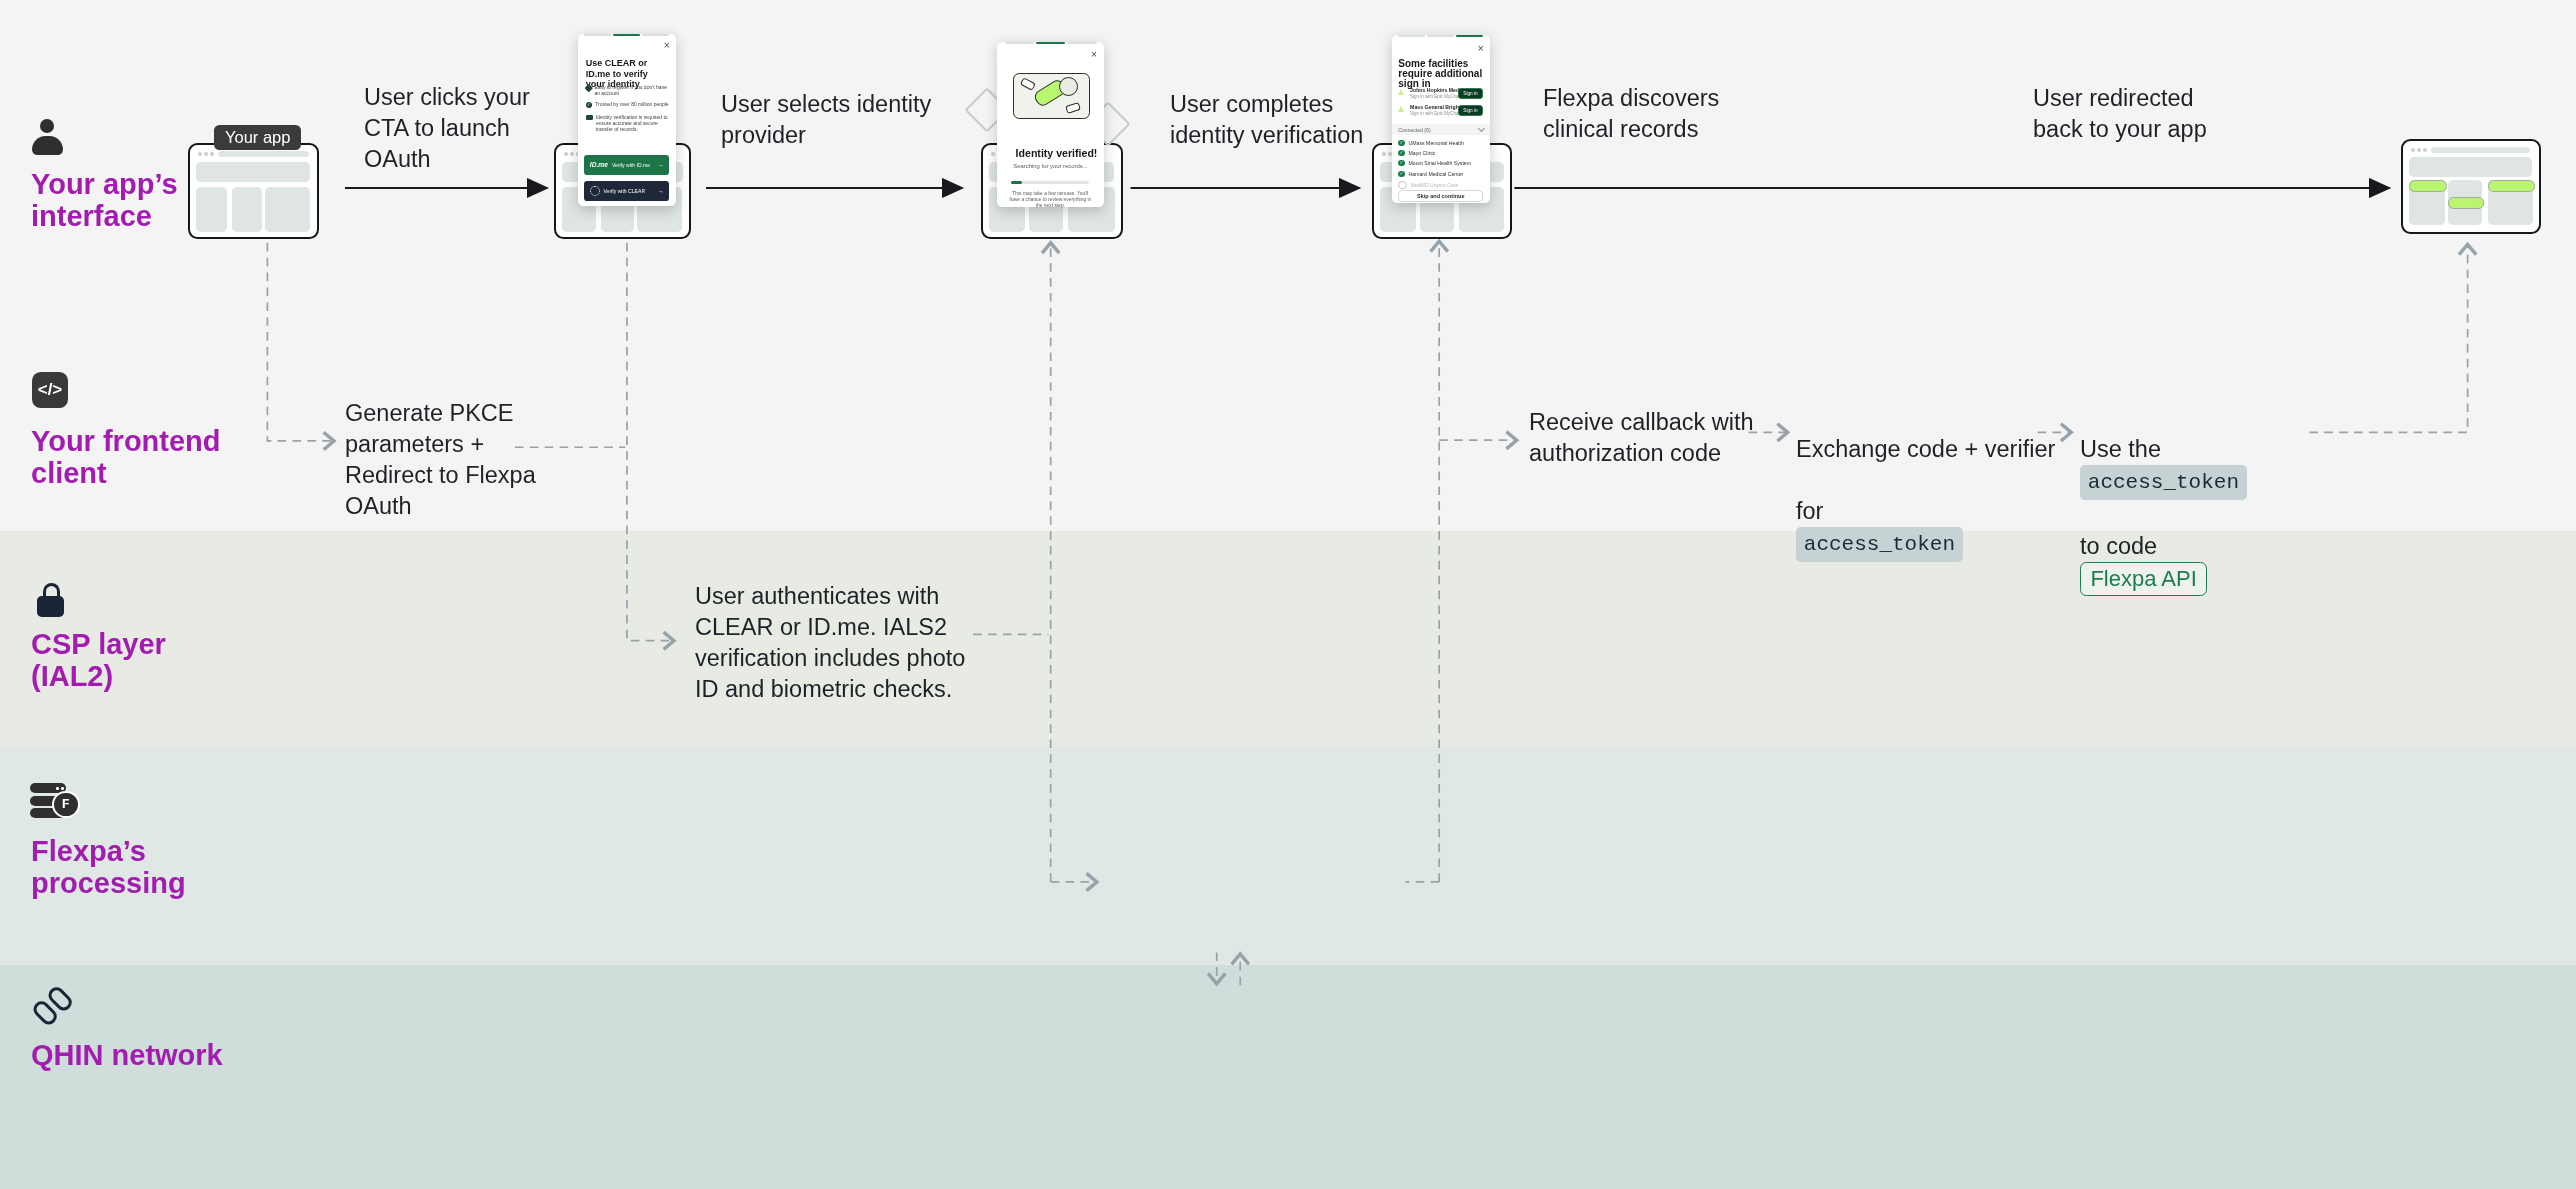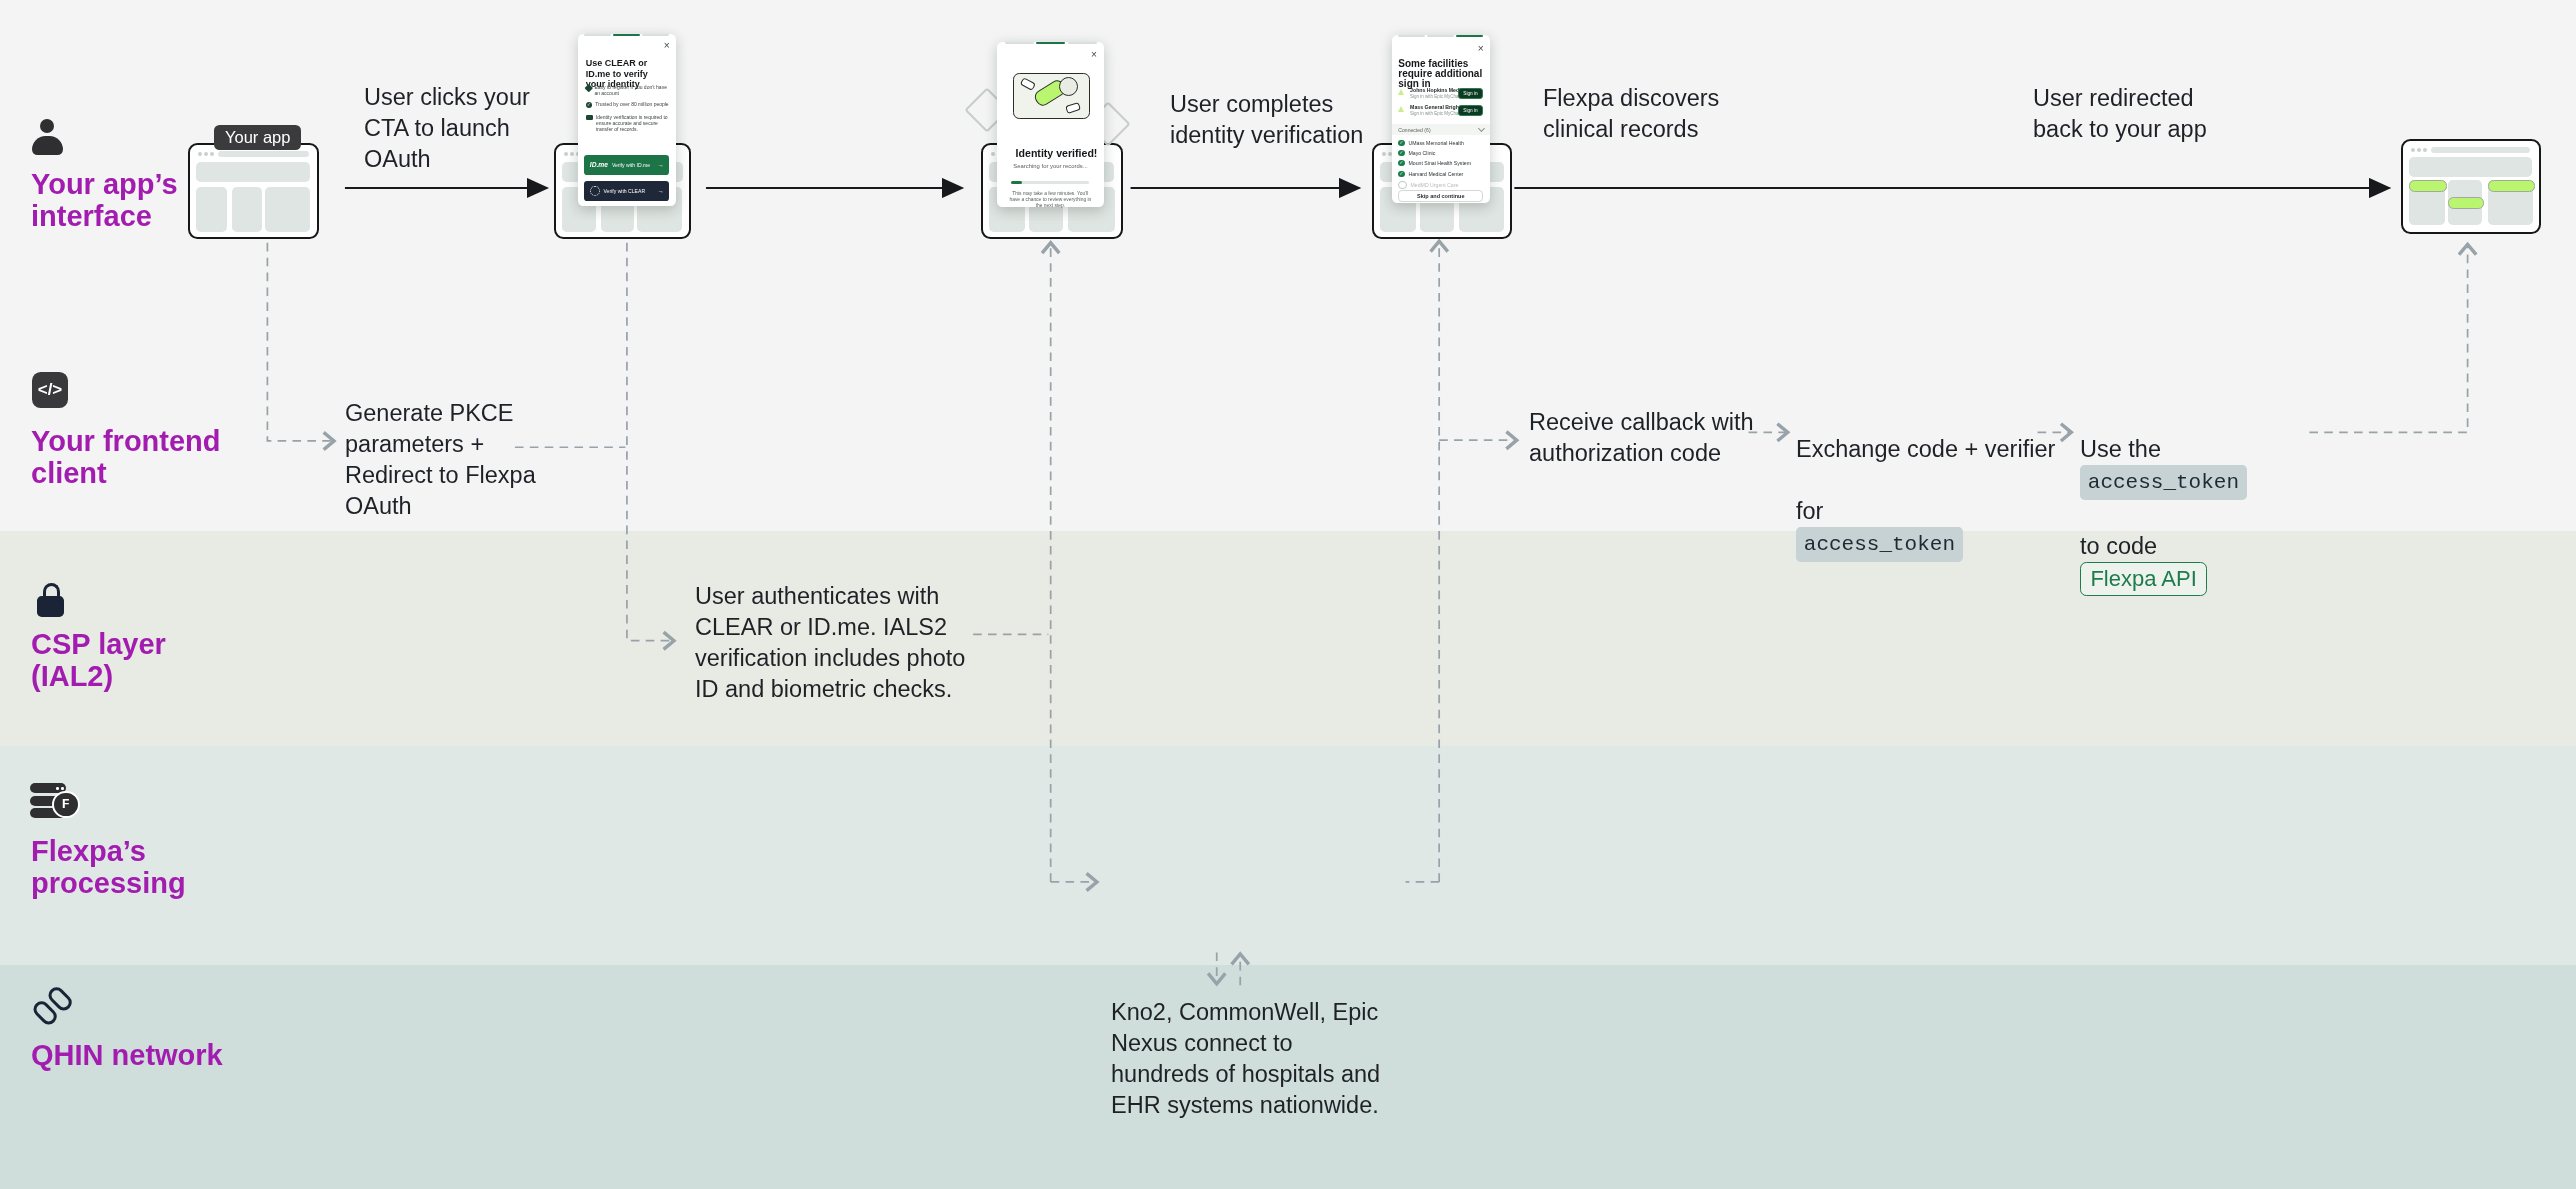"User selects identity" div.step { html: none -> <div>User selects identity provider</div> }
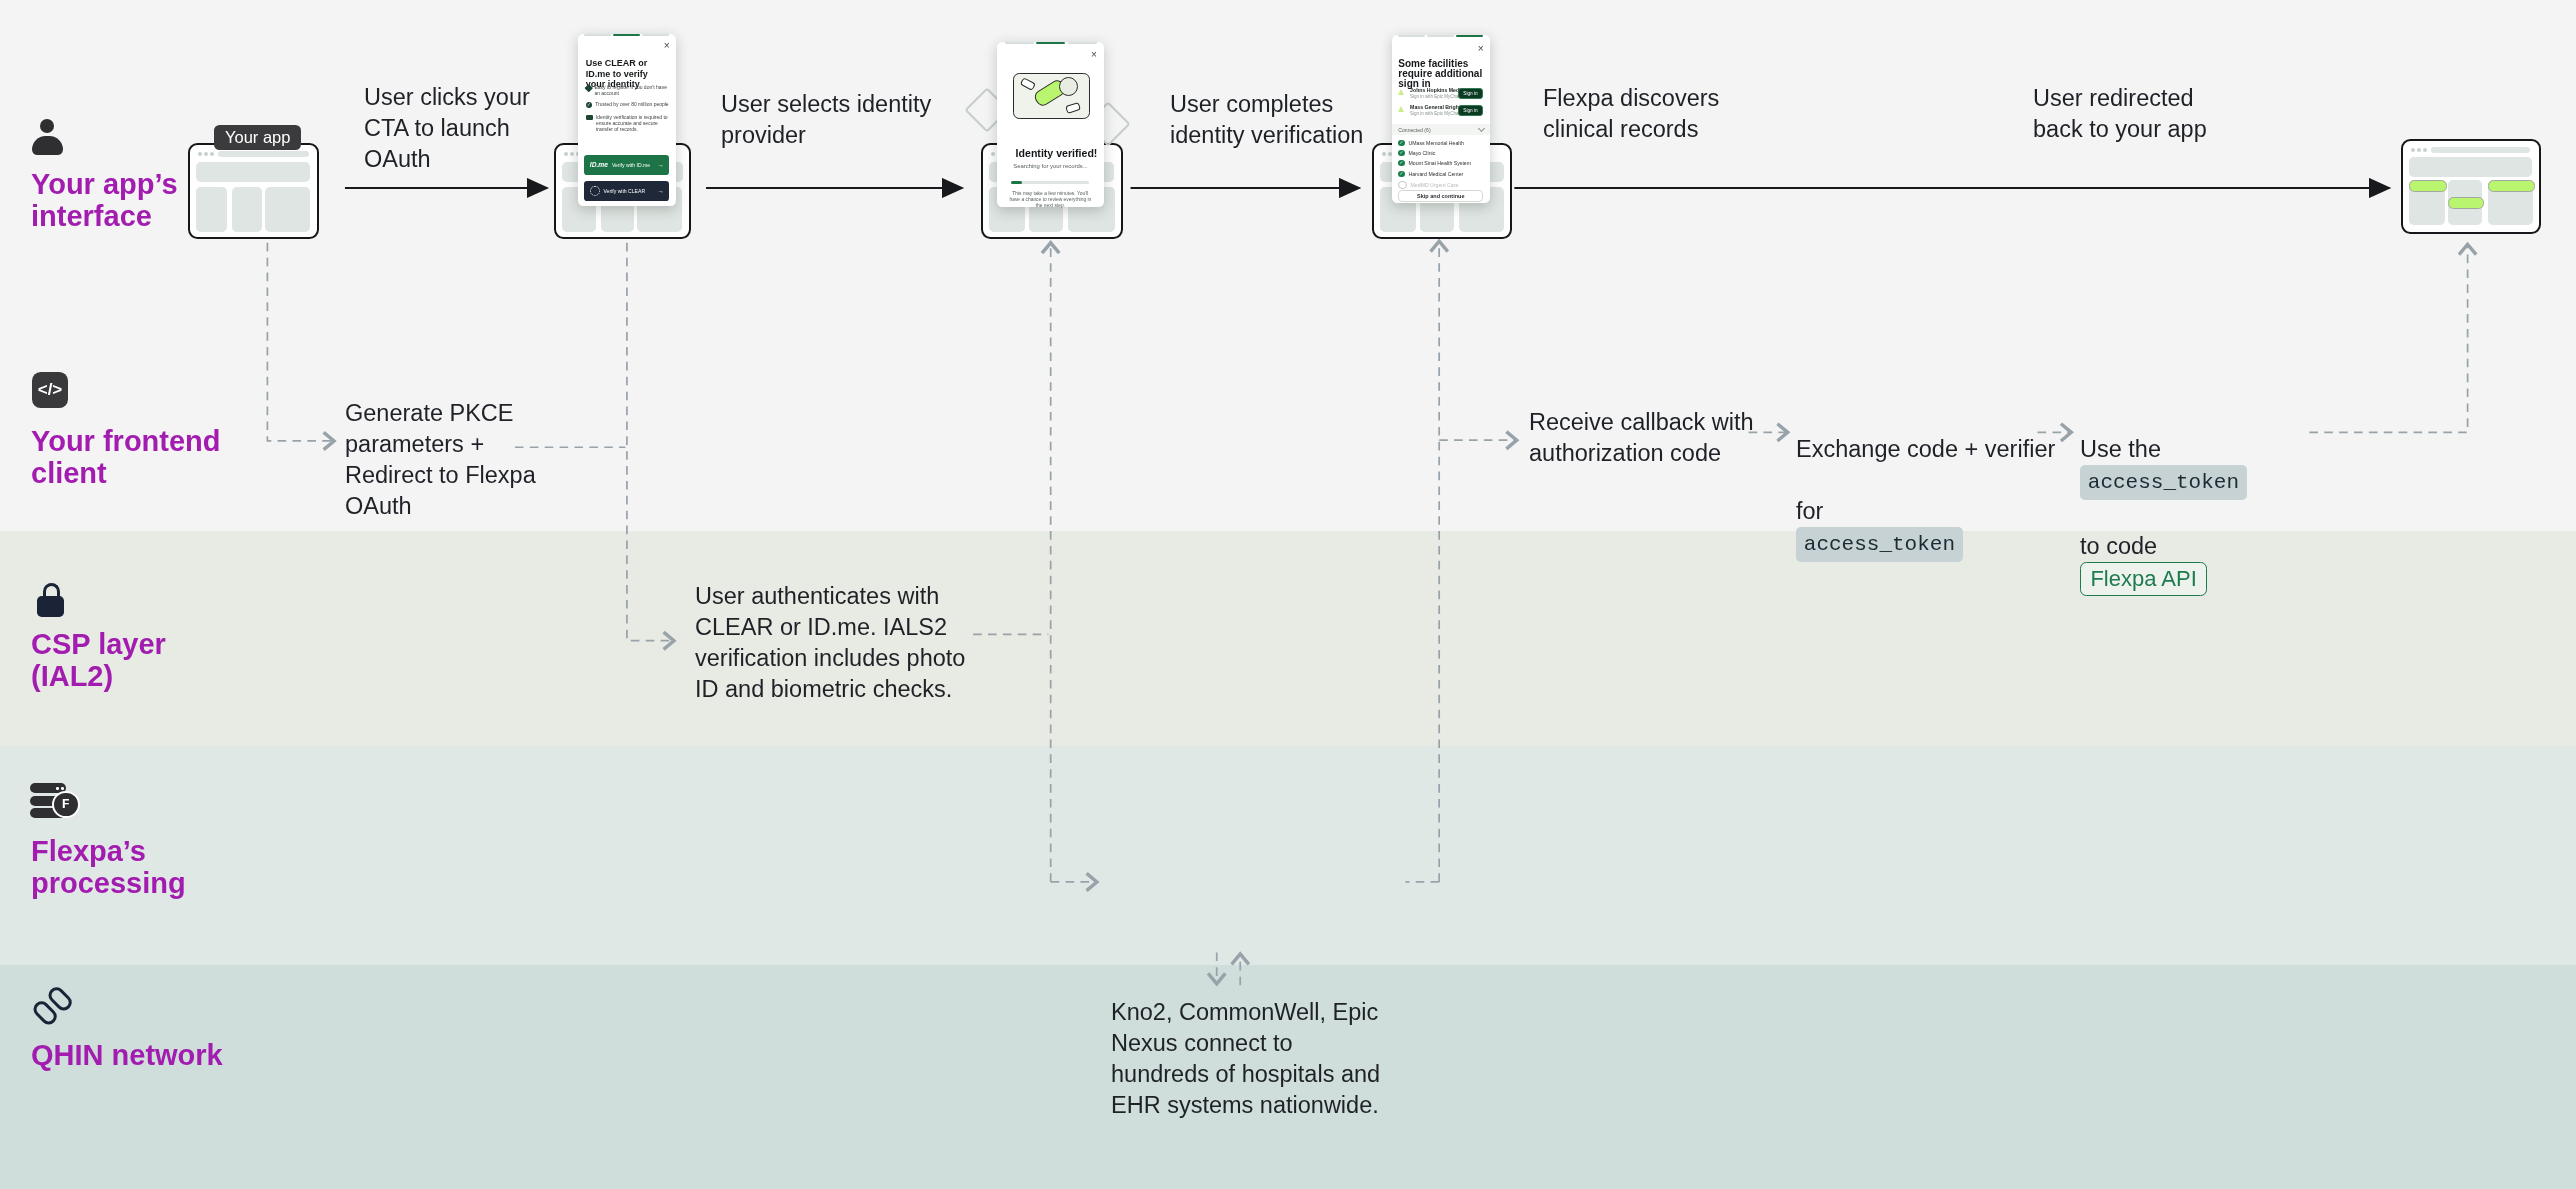"Kno2, CommonWell, Epic" div.step { html: <div>Kno2, CommonWell, Epic Nexus connect to hundreds of hospitals and EHR systems nationwide.</div> -> none }
